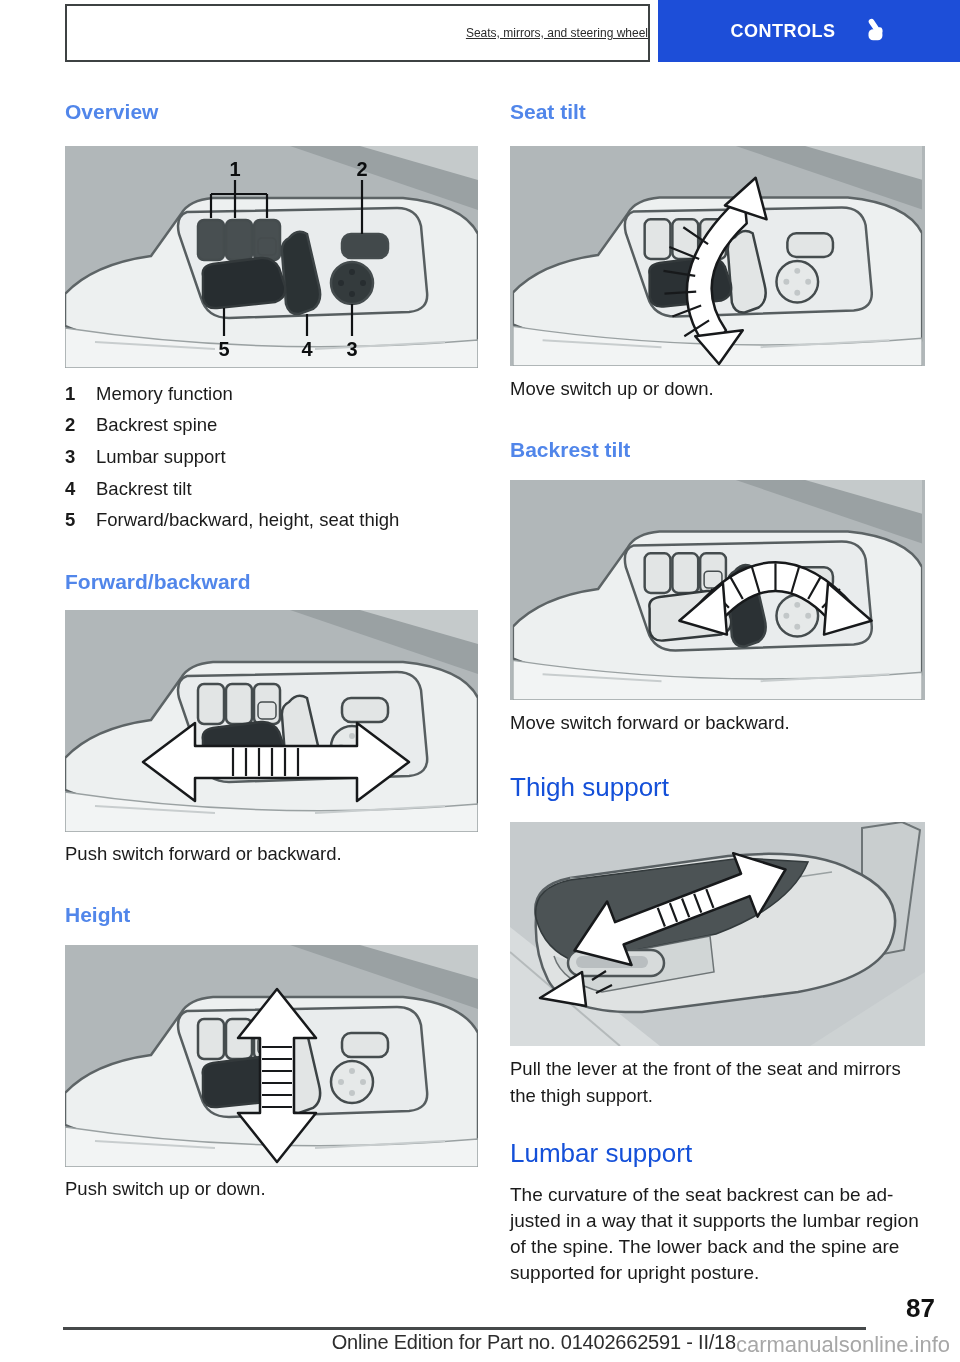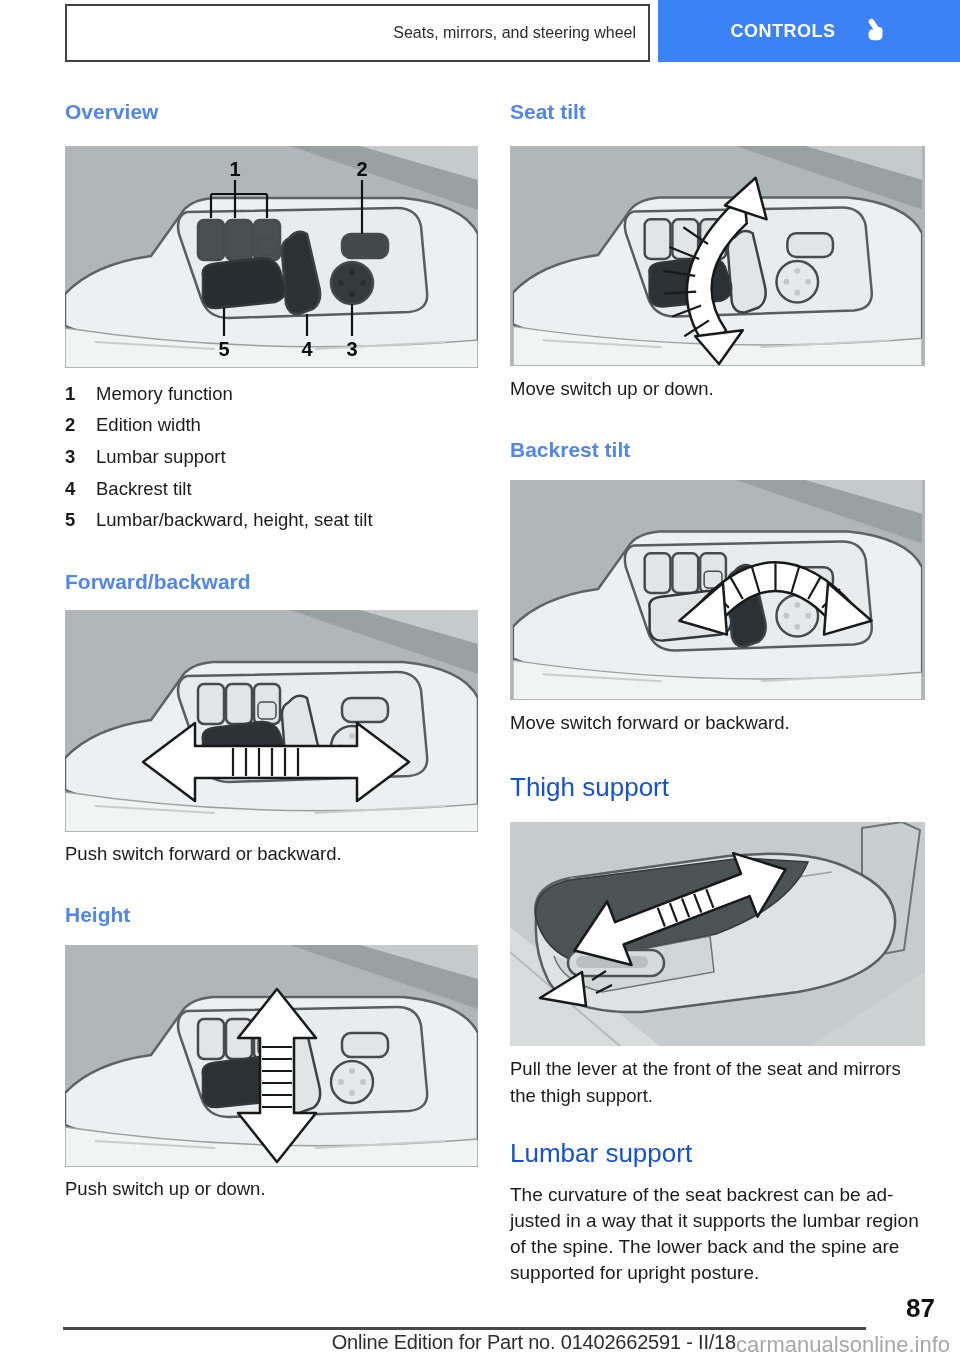"Seats, mirrors, and steering wheel" .hdr-title { font-size: 16px -> 12px; padding-right: 12px -> none; text-decoration: none -> underline }
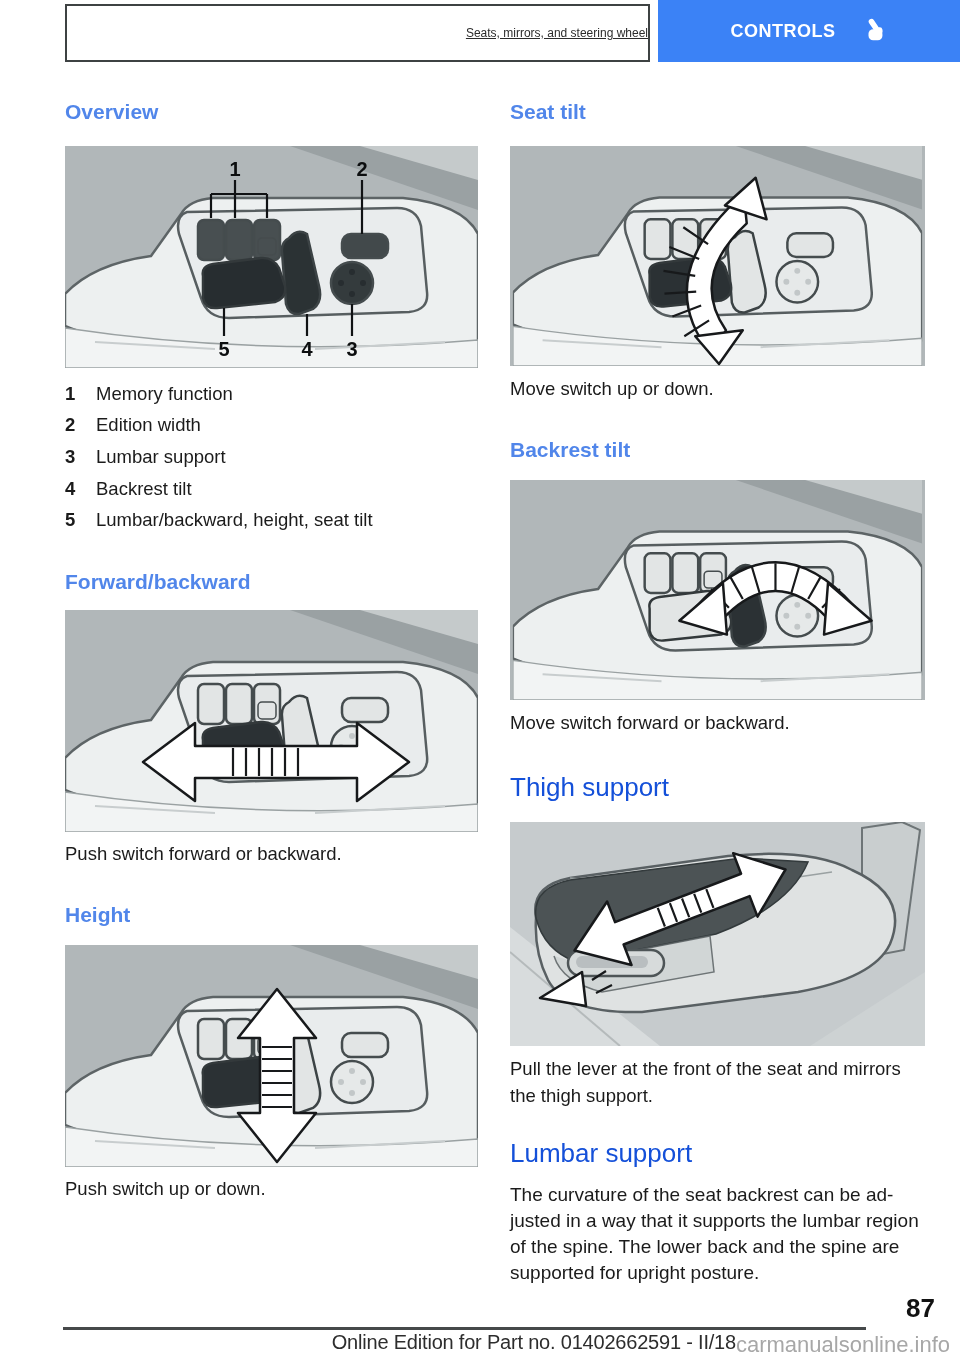"CONTROLS" .hdr-tab { background: #3b82f6 -> #1d4ed8 }
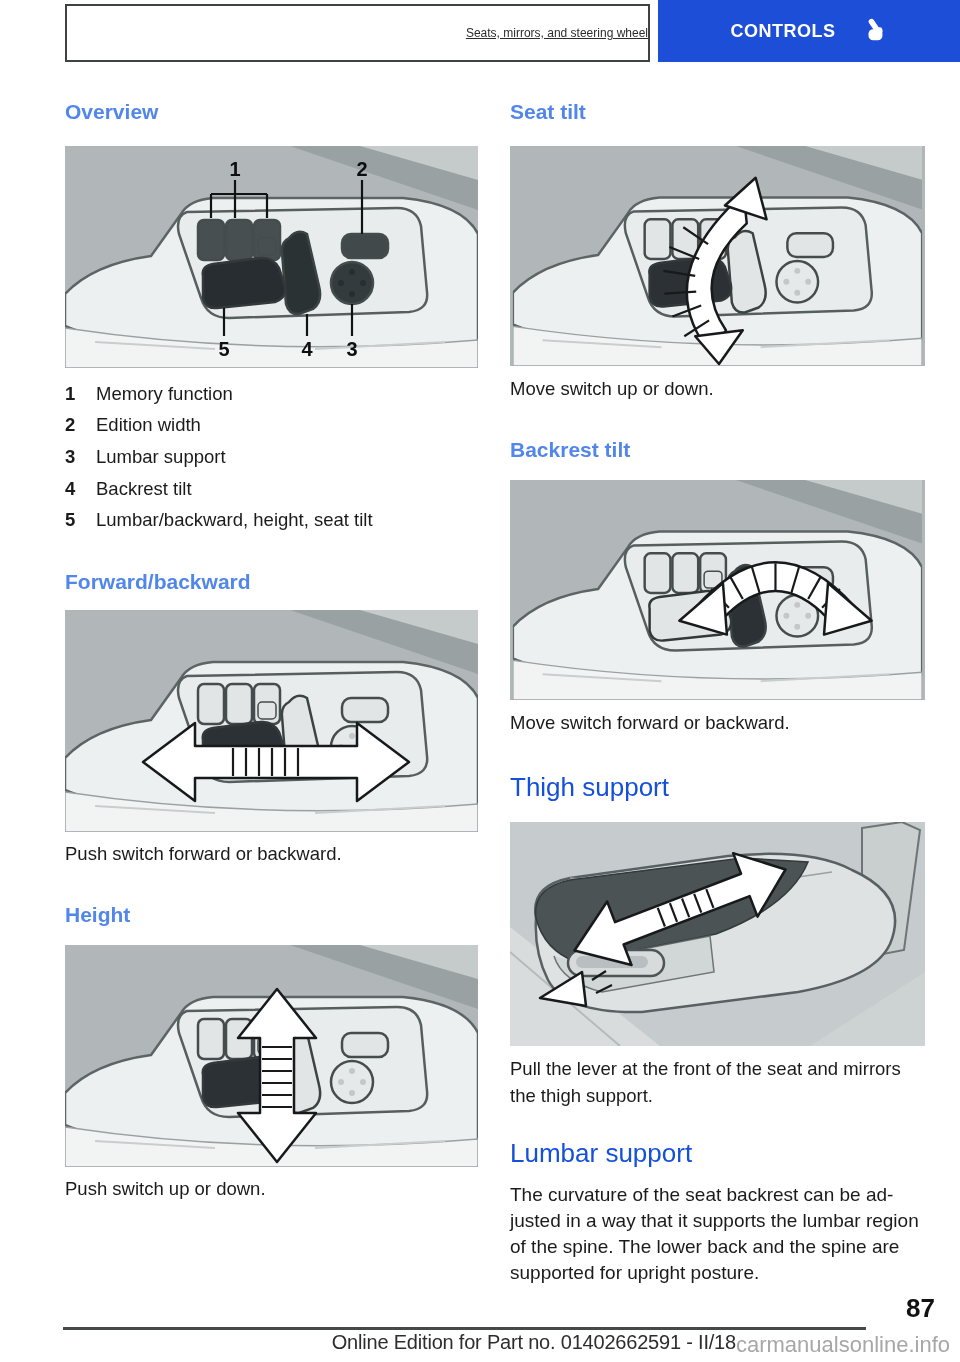"Edition width" span { text: Edition width -> Backrest spine }
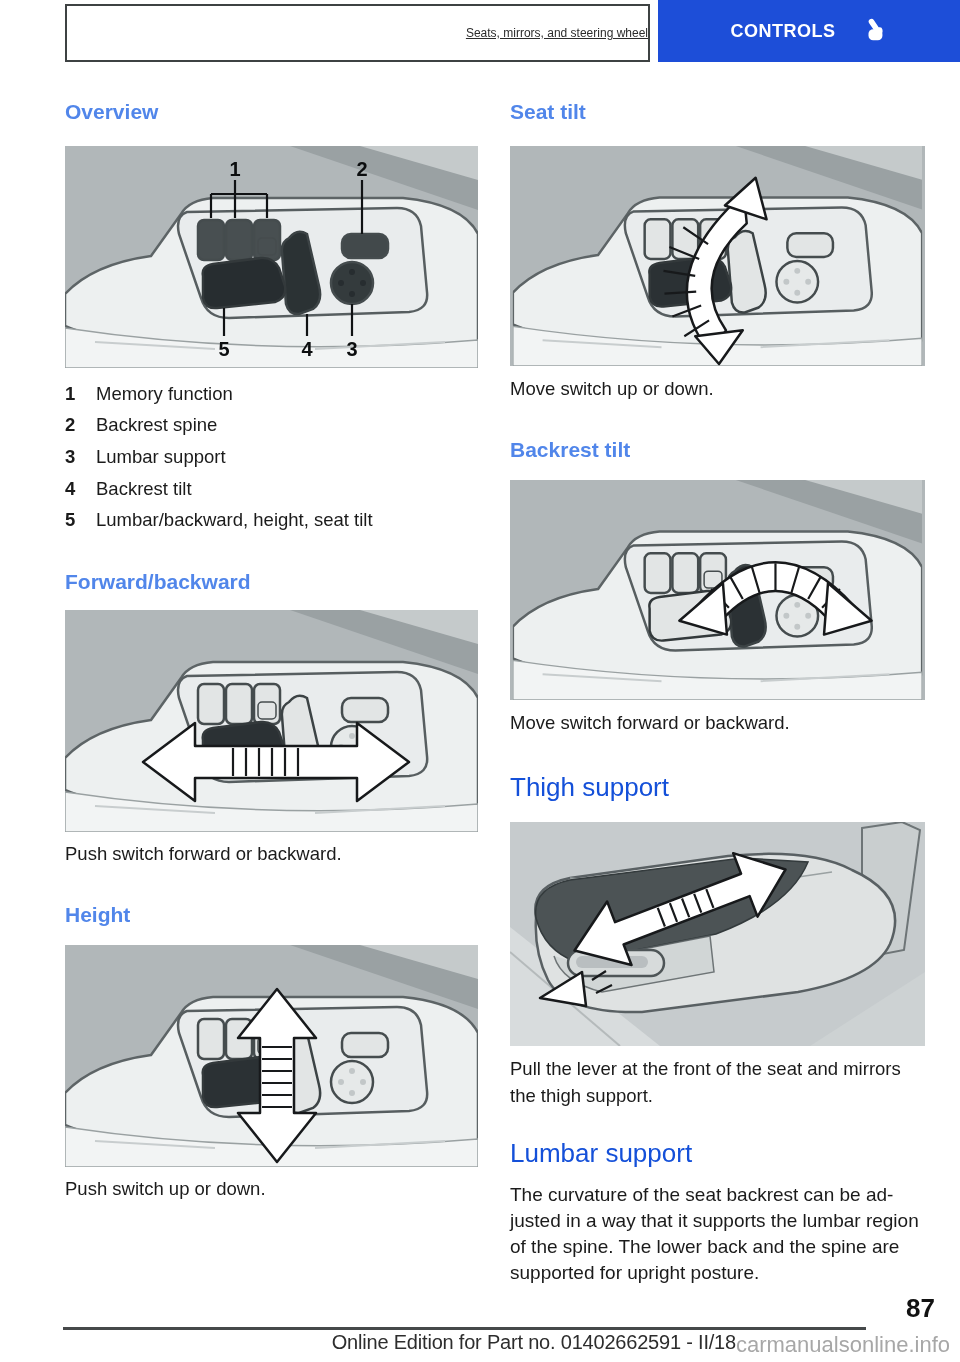"Lumbar/backward, height, seat tilt" span { text: Lumbar/backward, height, seat tilt -> Forward/backward, height, seat thigh }
